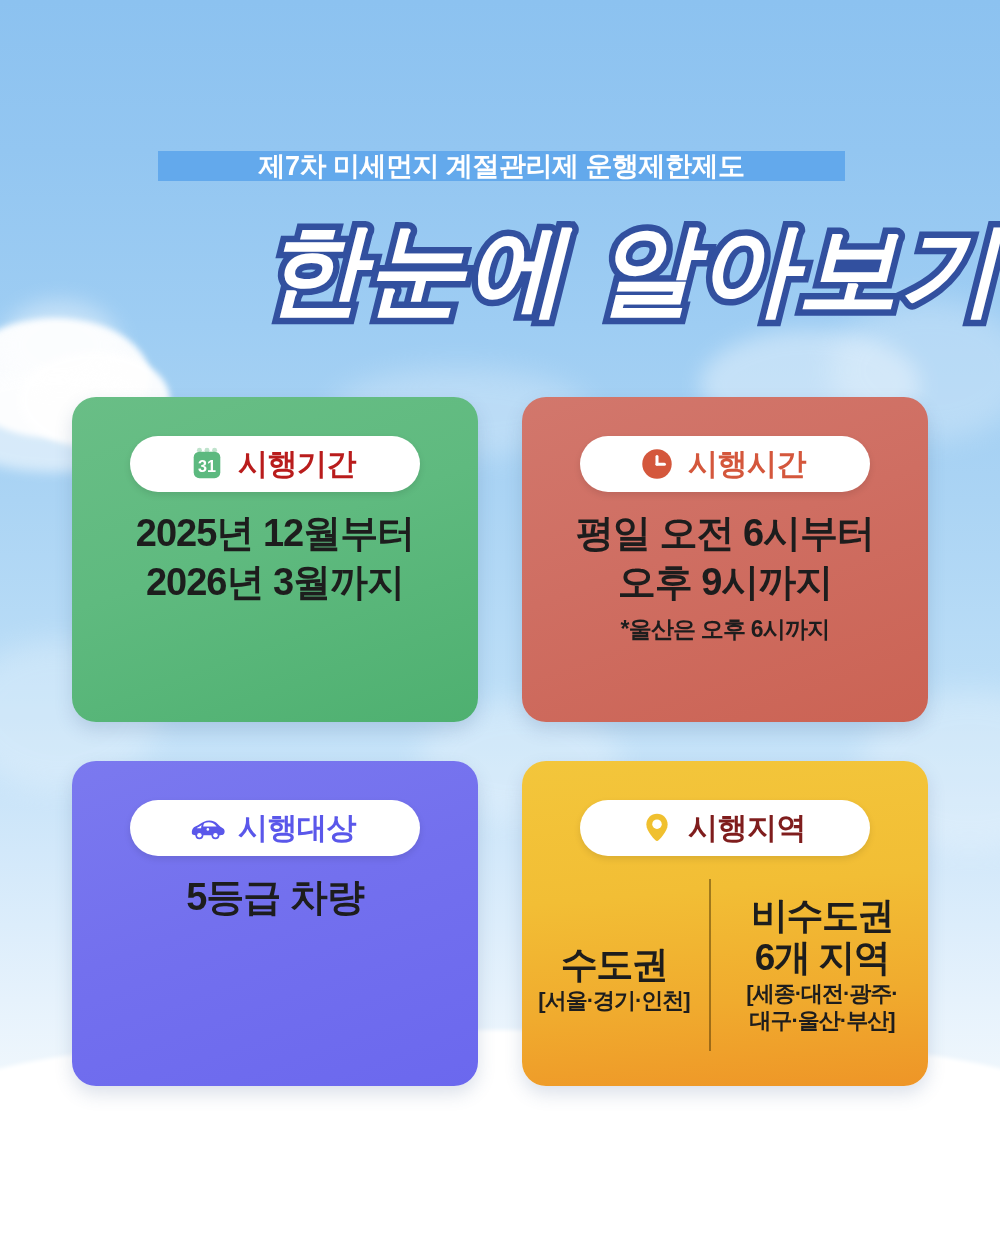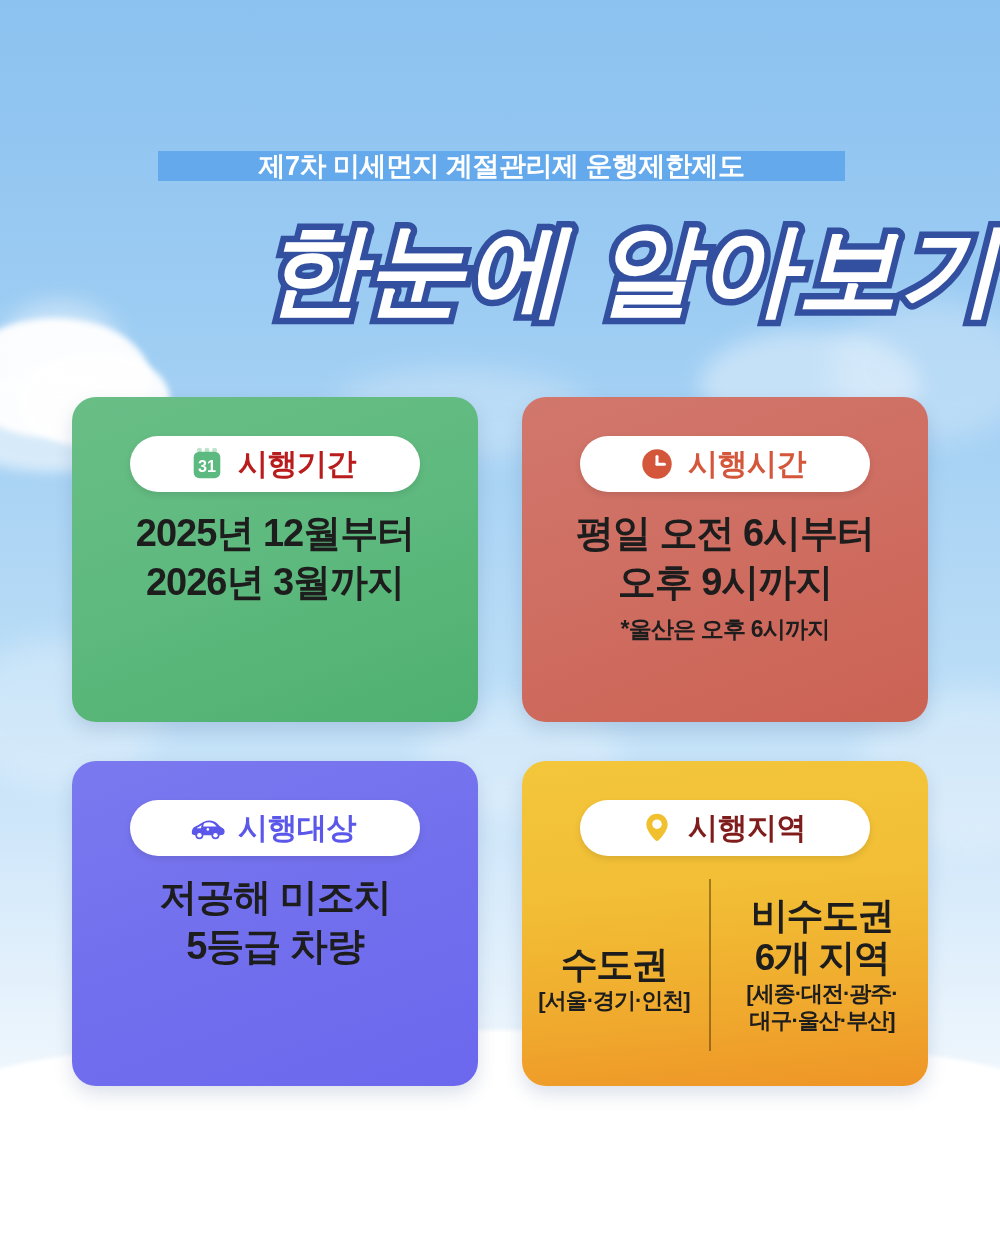"저공해 미조치" div.line-main { html: <div>저공해 미조치</div> -> none }
